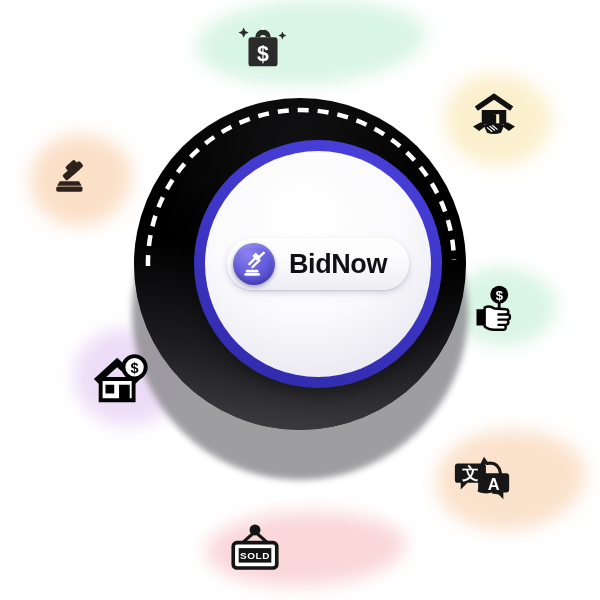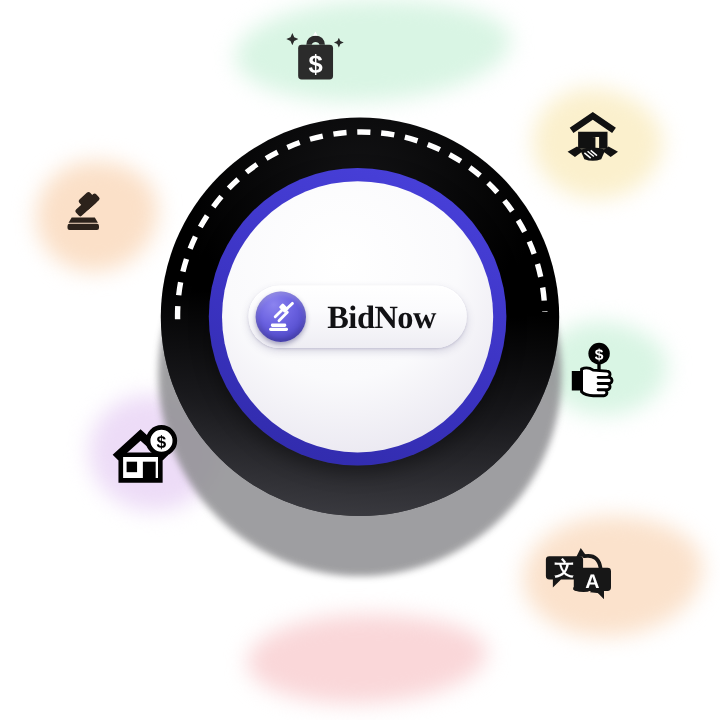"BidNow" #disc-ring { font-family: Liberation Serif, serif -> none; left: 46px -> 66px }
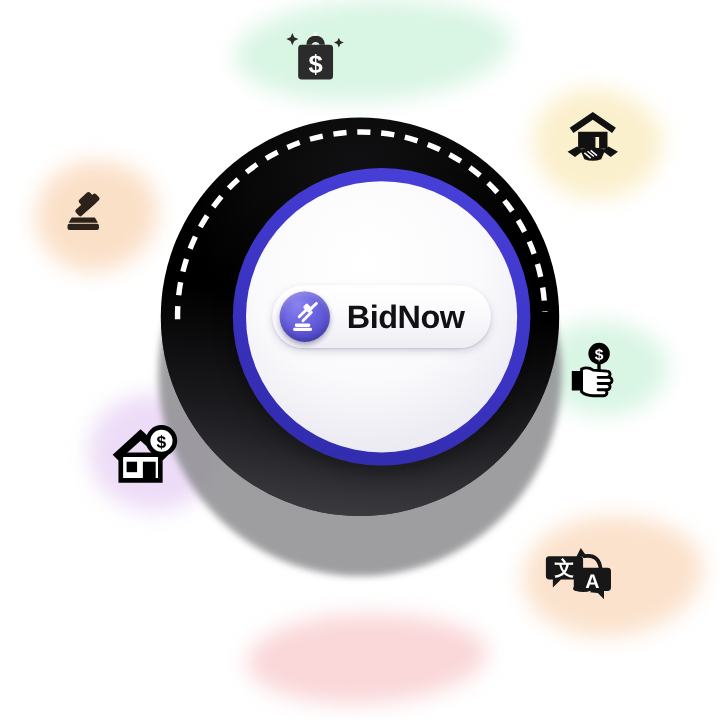"SOLD" div.float-icon { html: none -> <div> <svg> <circle></circle> <g> <line></line> <line></line> </g> <rect></rect> <rect></rect> <text>SOLD</text> </svg> </div> }
